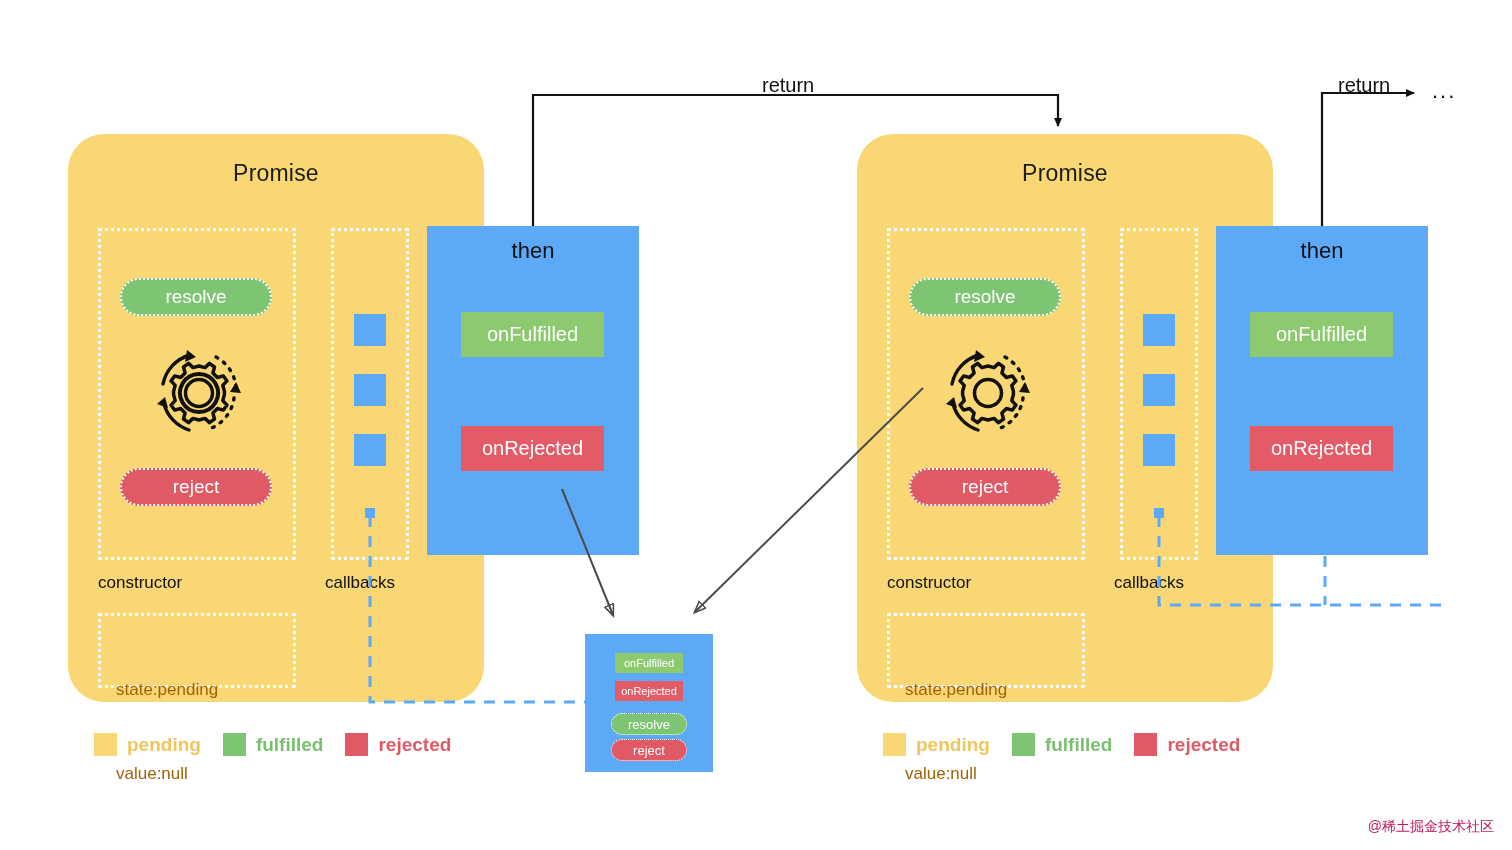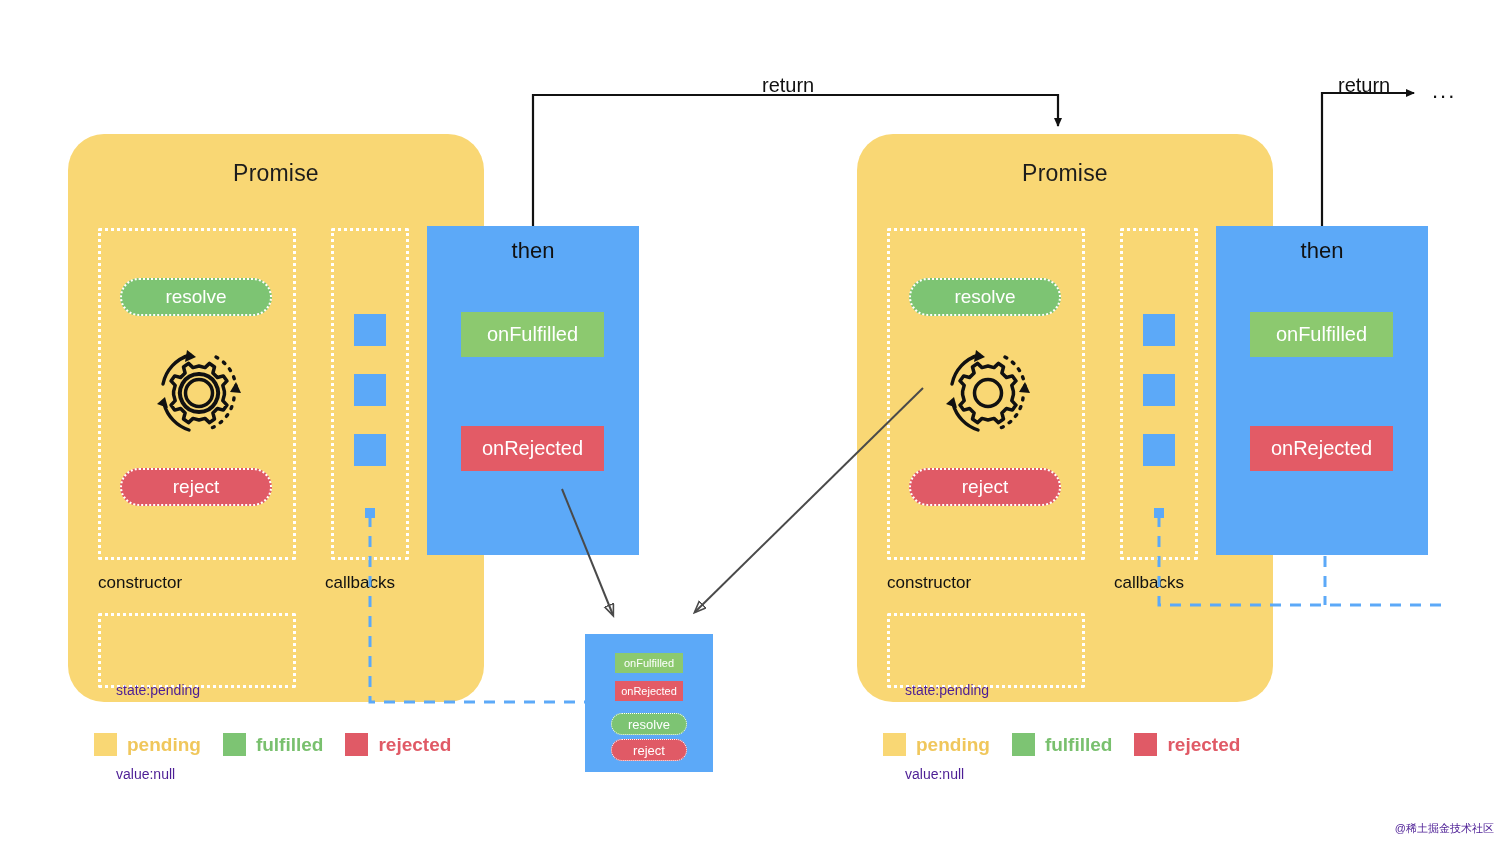"state:pending" .state-text { color: #4c1d95 -> #a16207; font-size: 14px -> 17px }
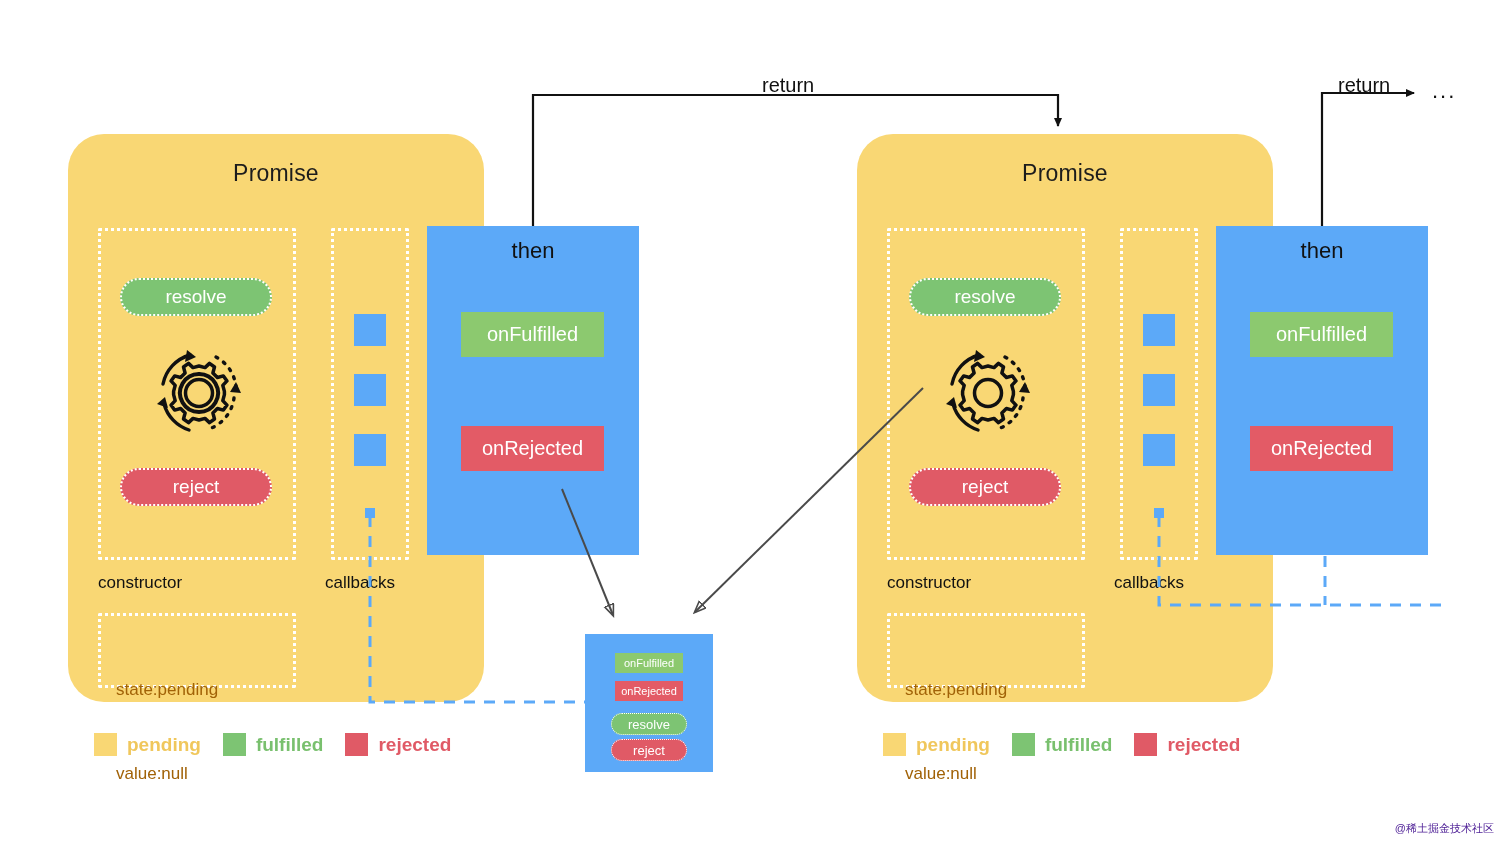"@稀土掘金技术社区" .watermark { color: #4c1d95 -> #be185d; font-size: 11px -> 14px }
